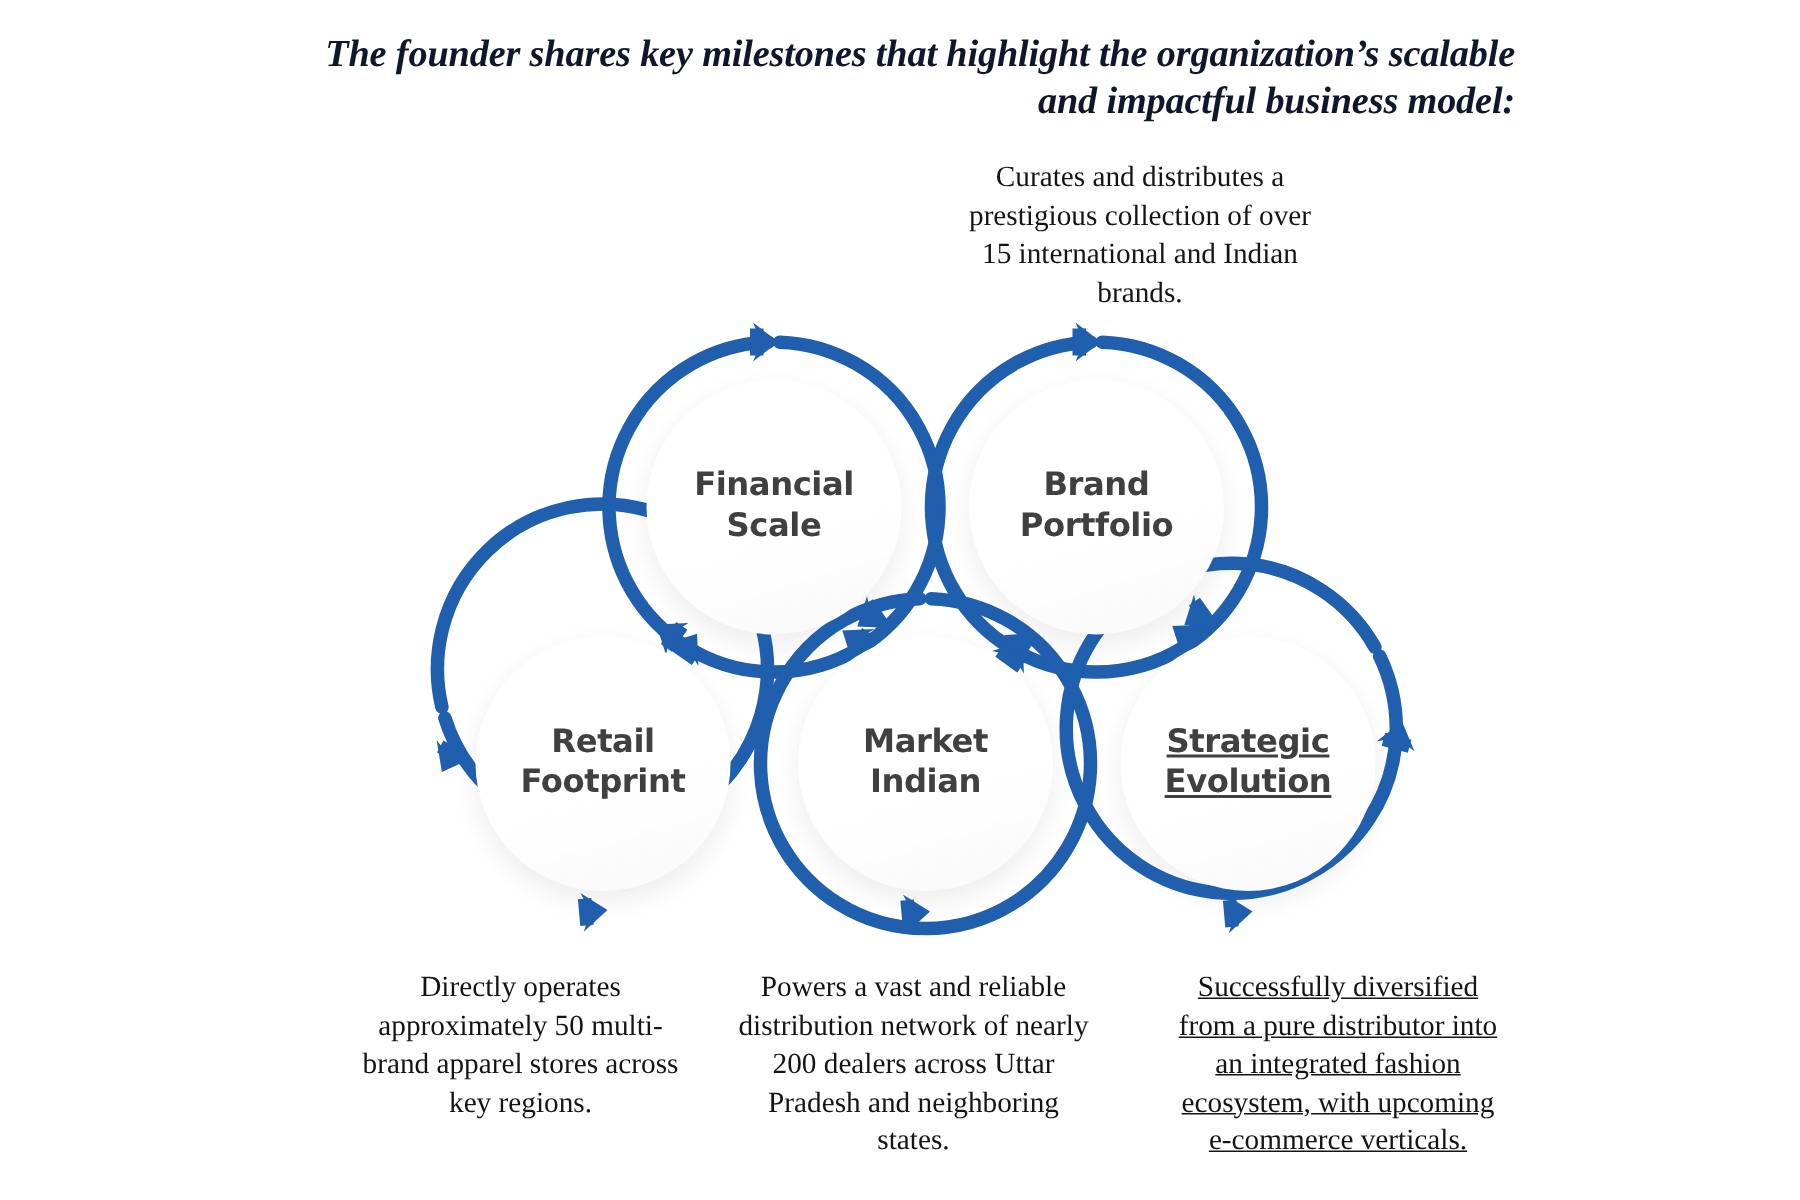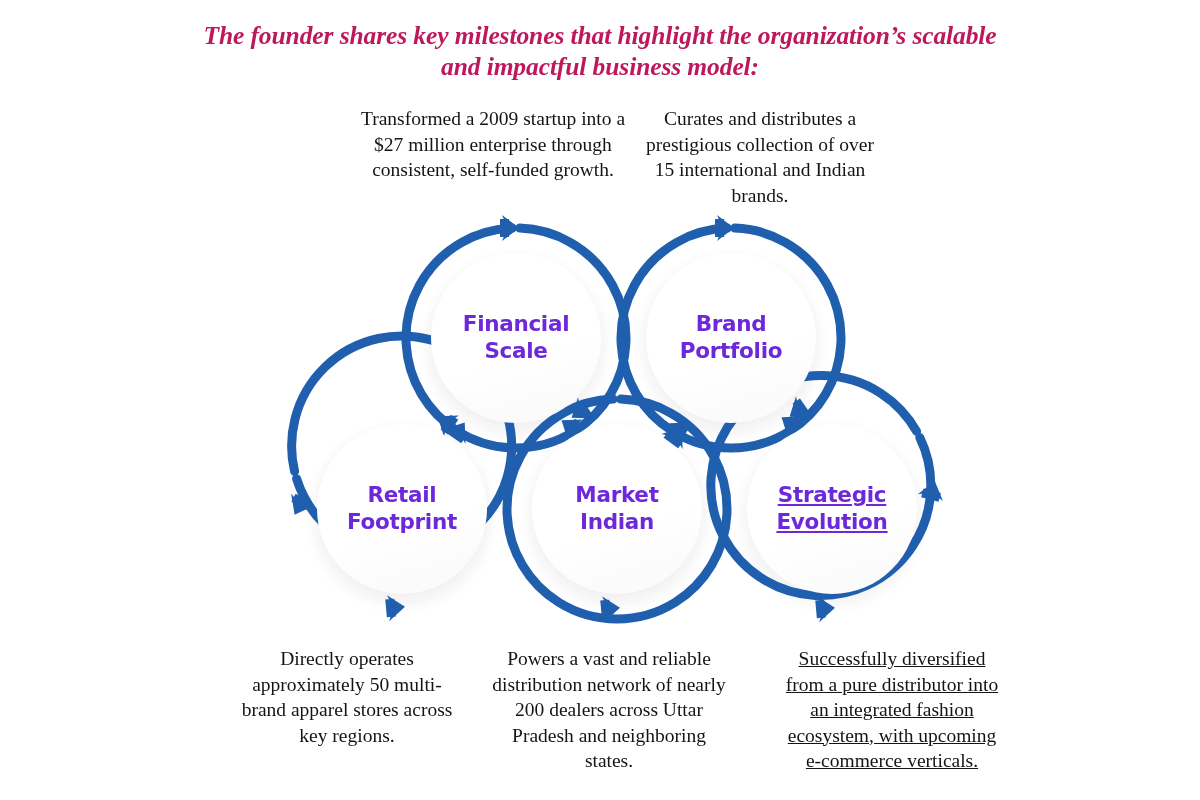"The founder shares key milestones" #title { color: #be185d -> #0f172a; text-align: center -> right }
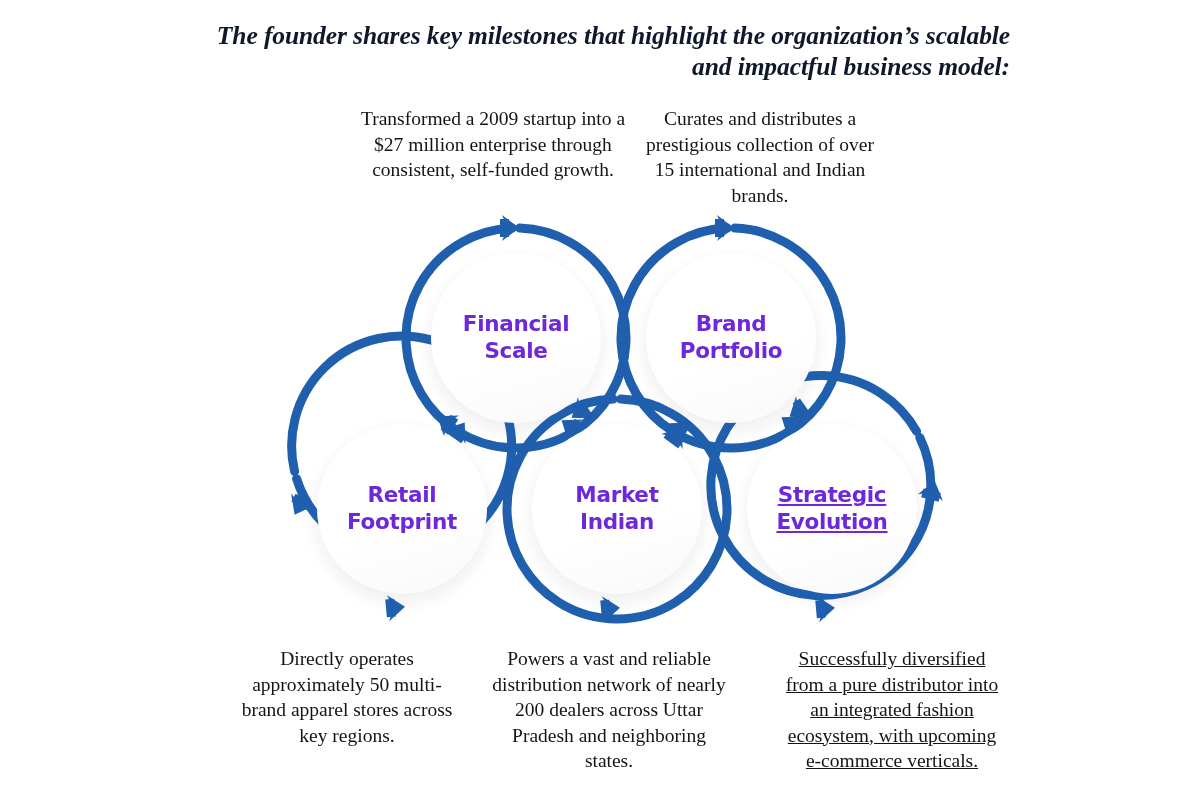"Transformed a 2009 startup into" div.callout { html: <div>Transformed a 2009 startup into a $27 million enterprise through consistent, self-funded growth.</div> -> none }
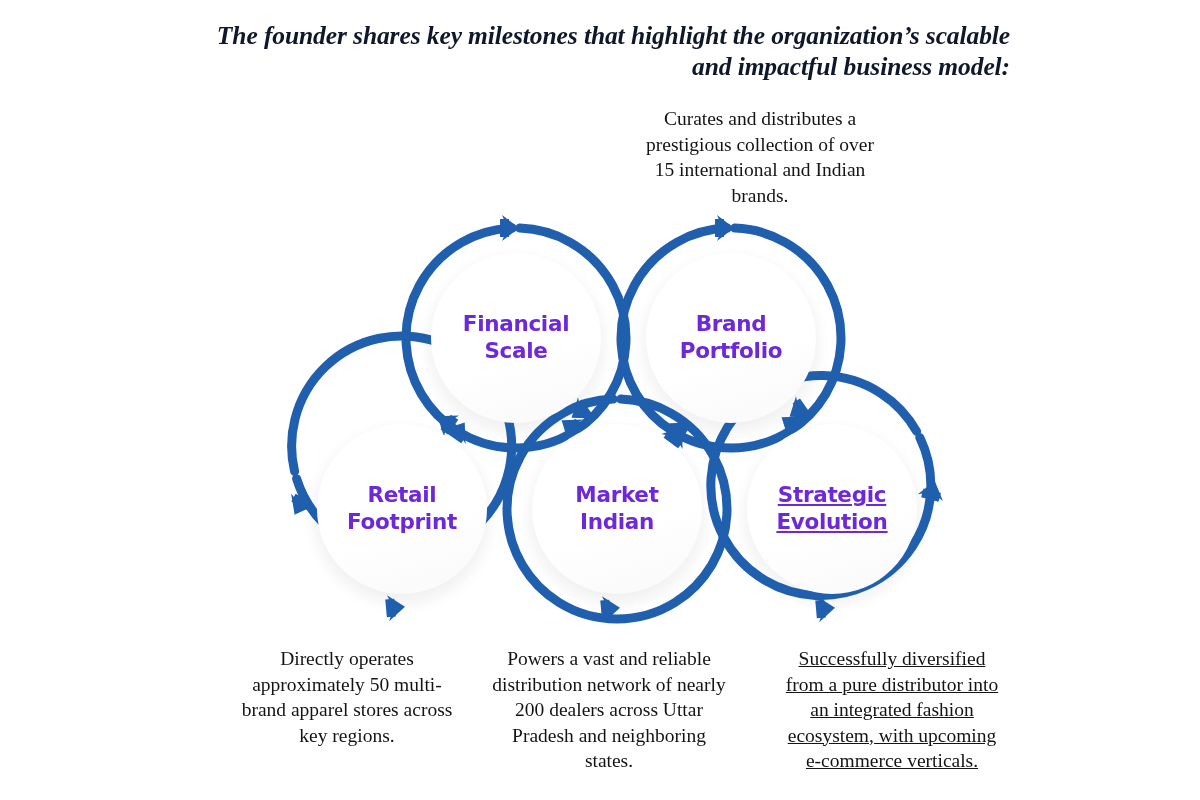"Financial" .node-label { color: #6d28d9 -> #404040 }
